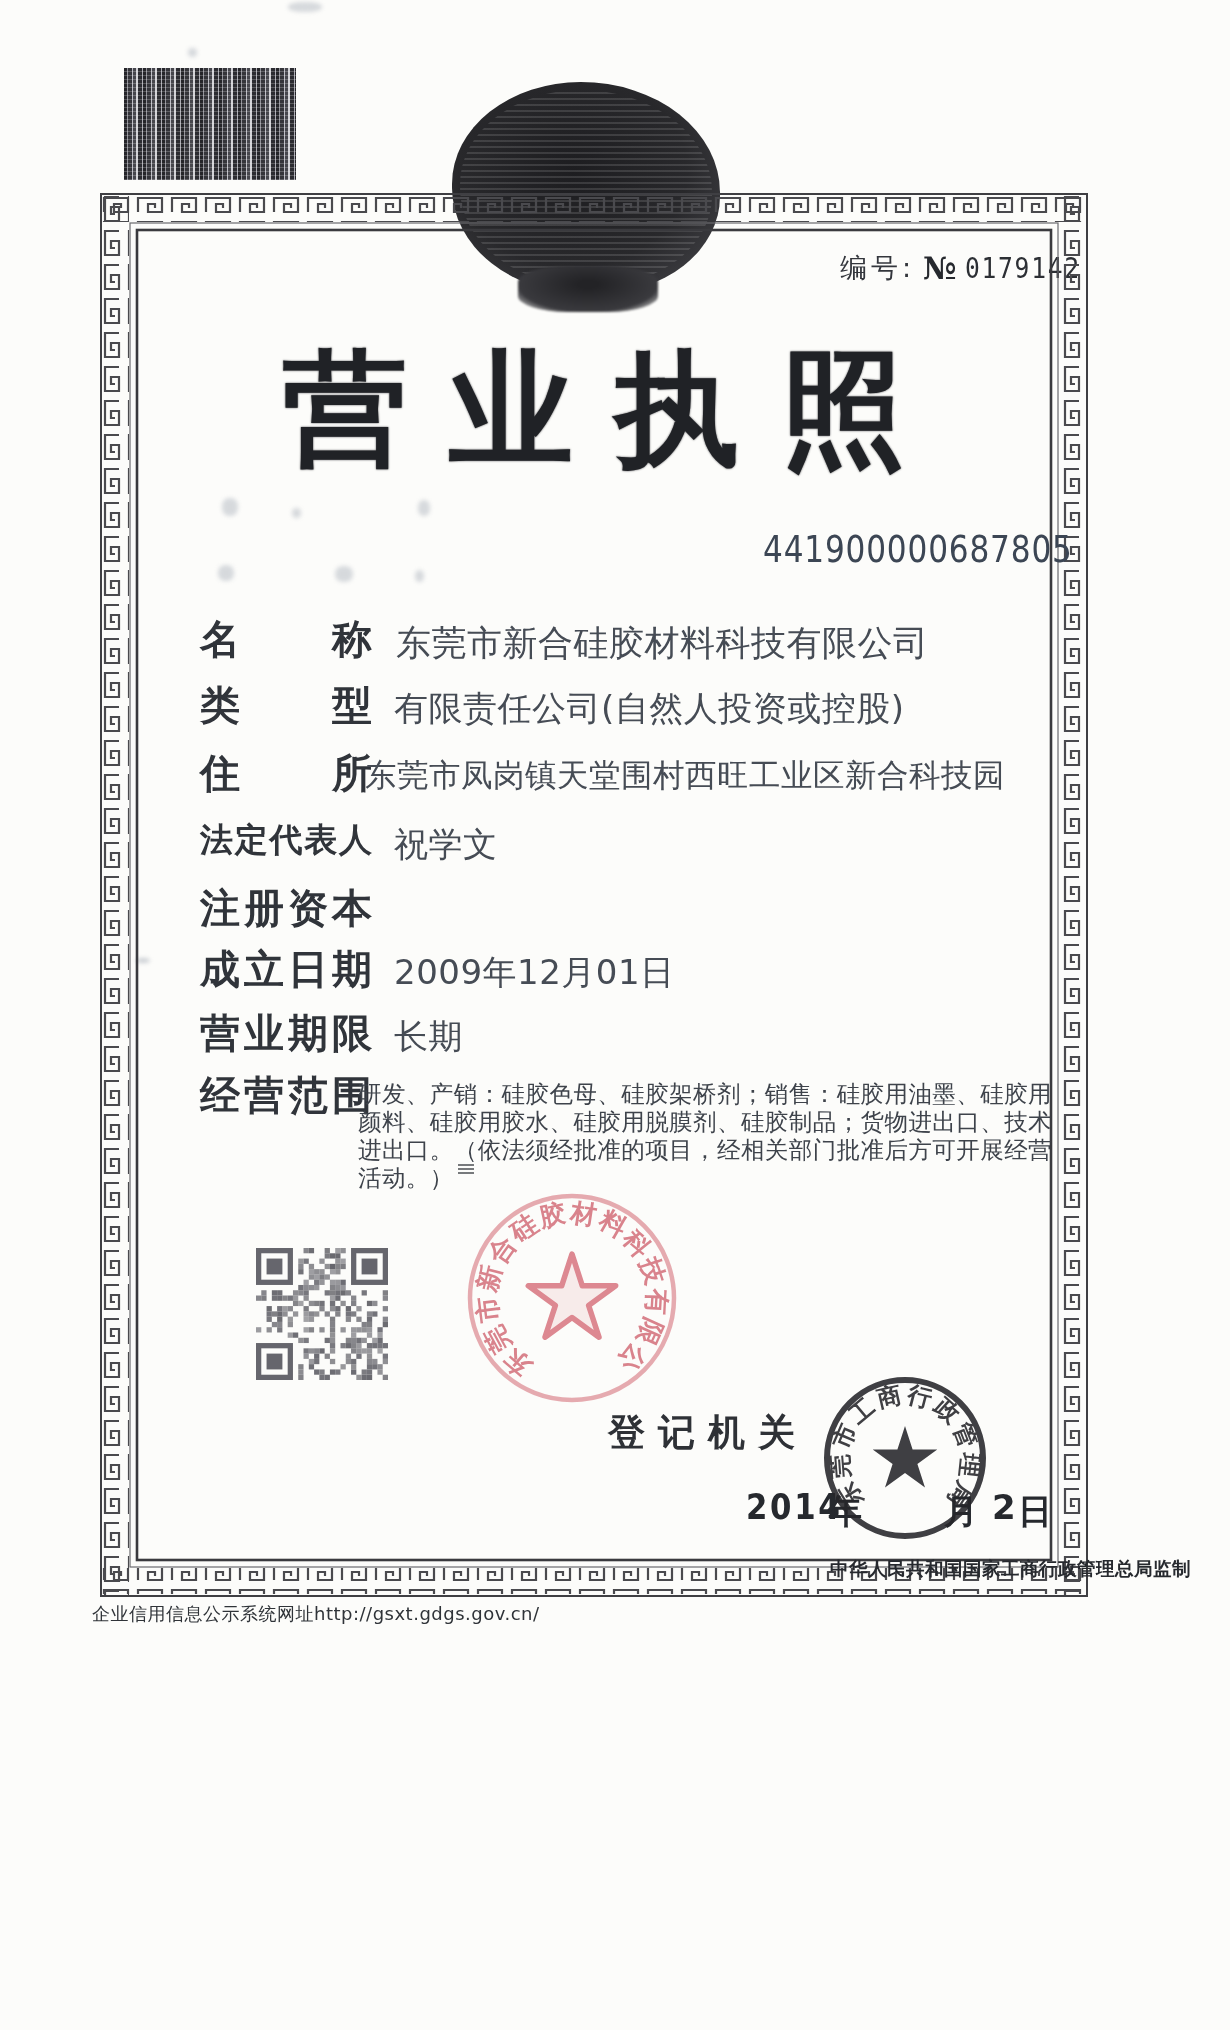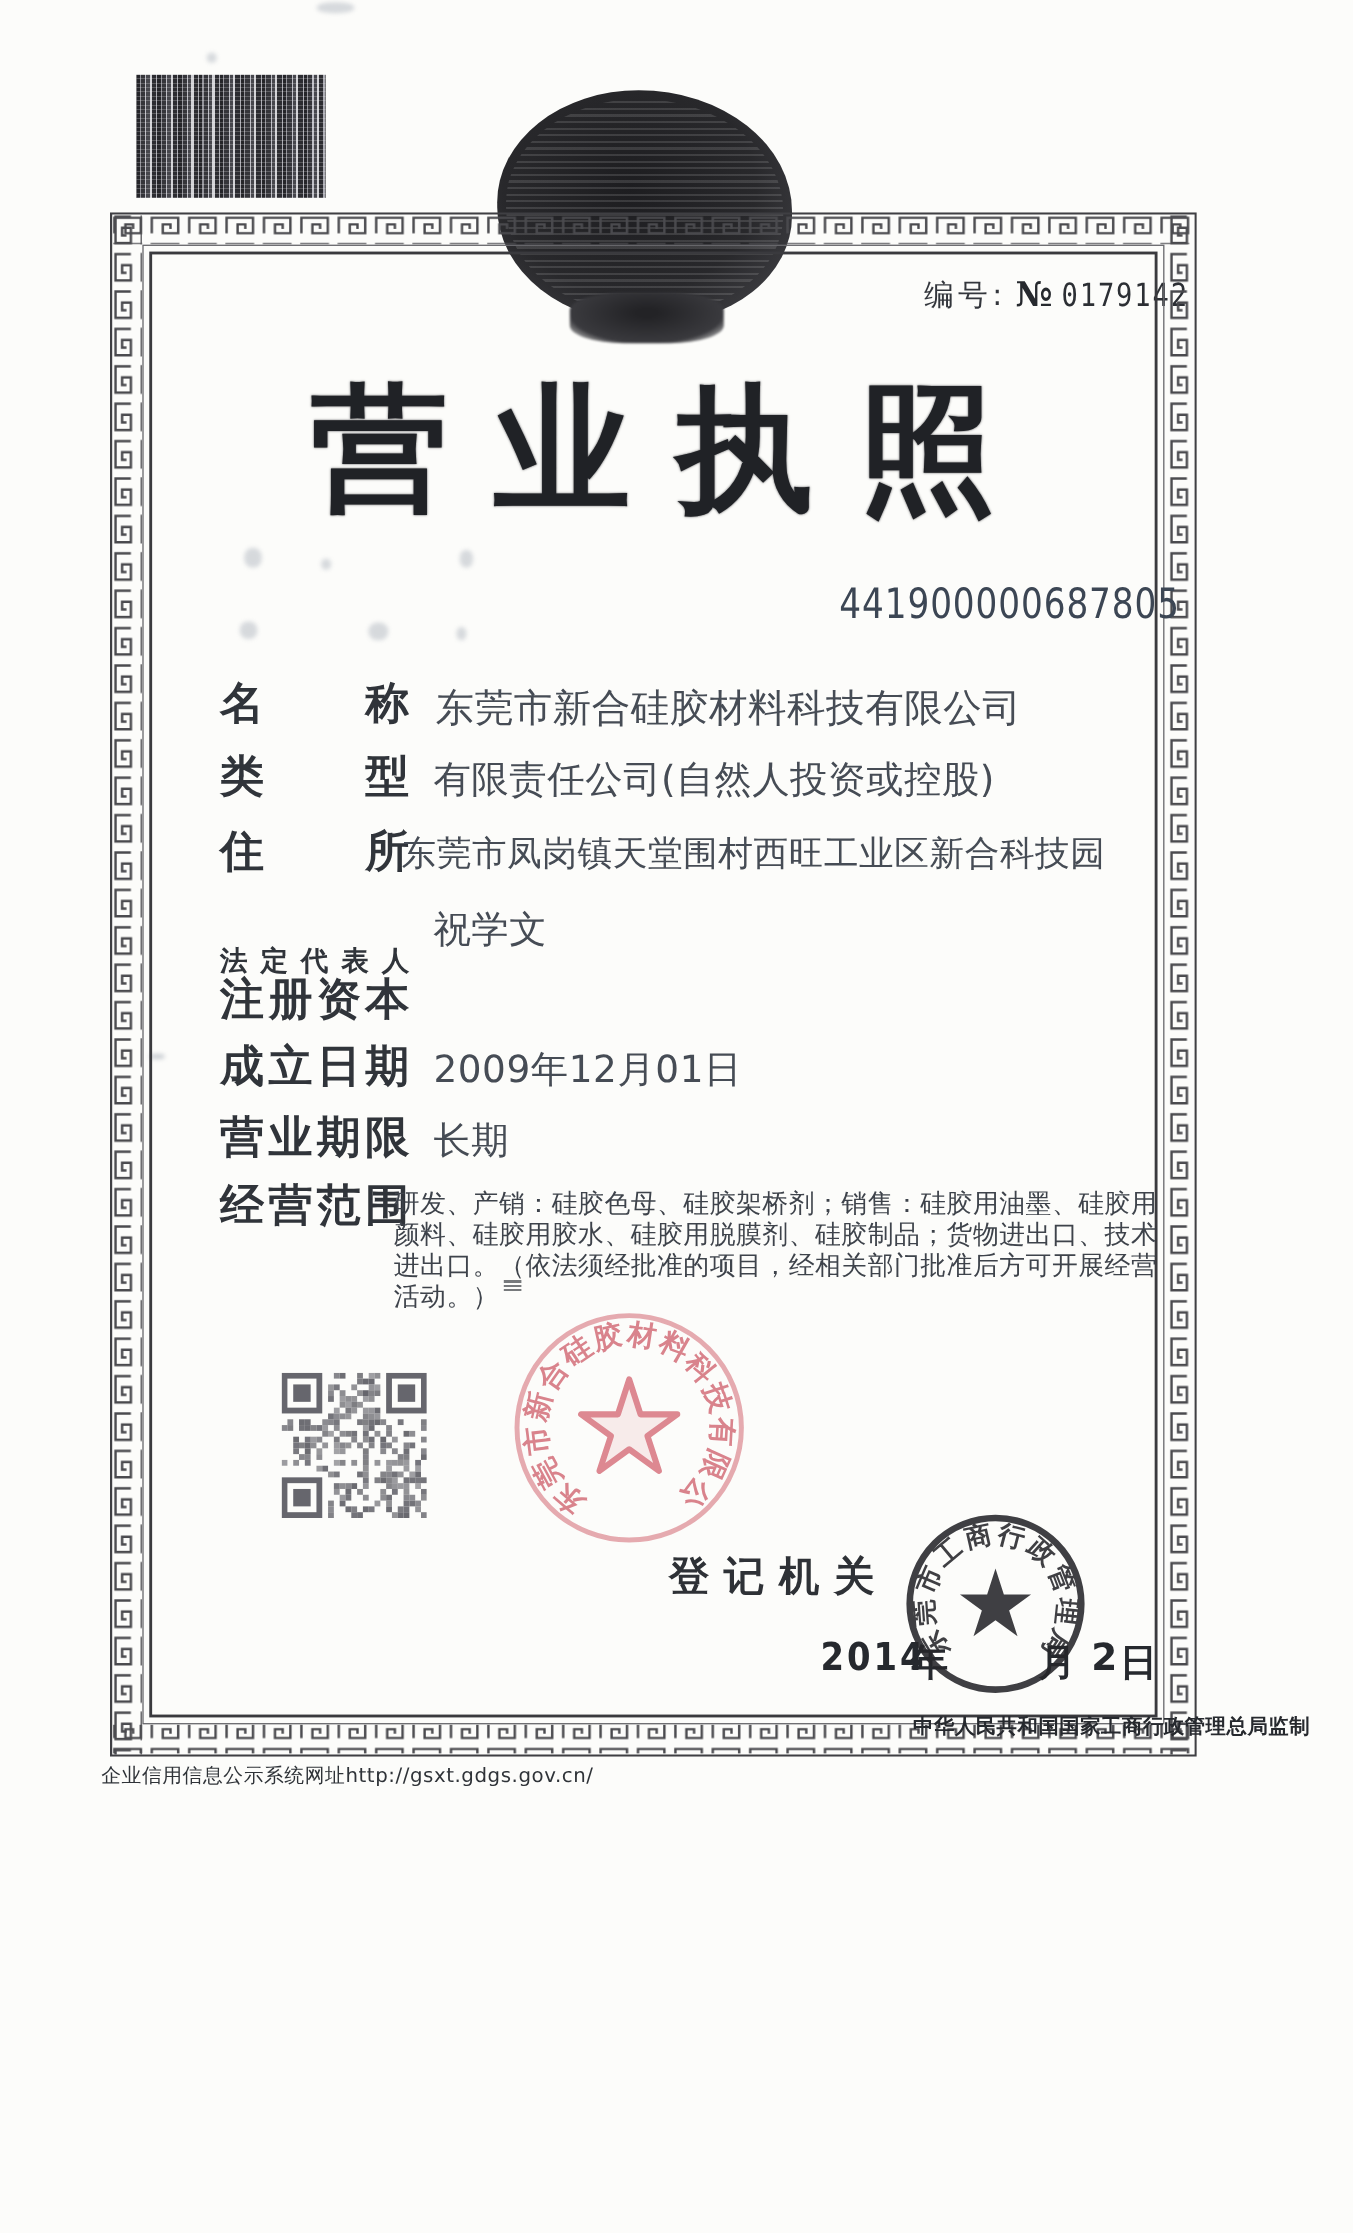"法定代表人" .flabel.l5 { font-size: 25px -> 33px; margin-top: 39px -> none }
